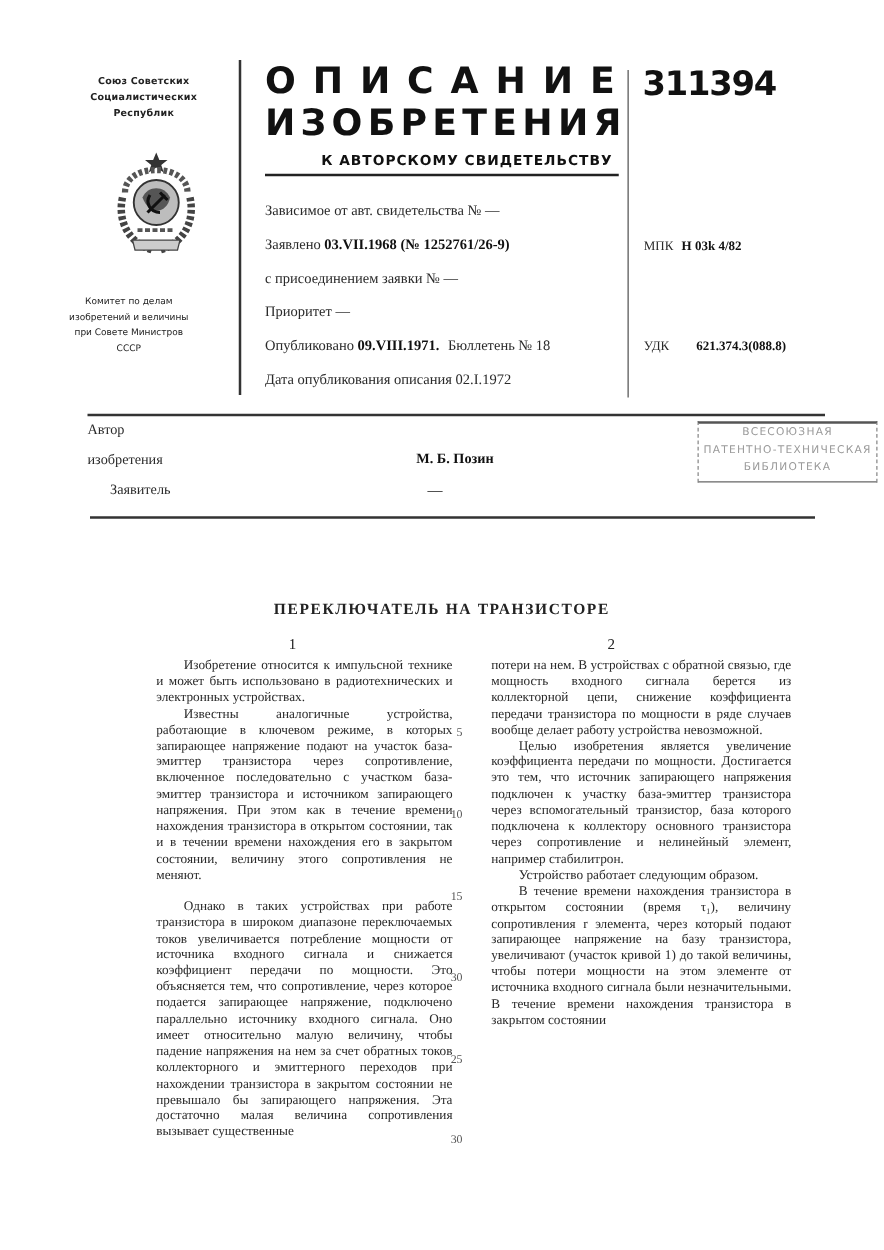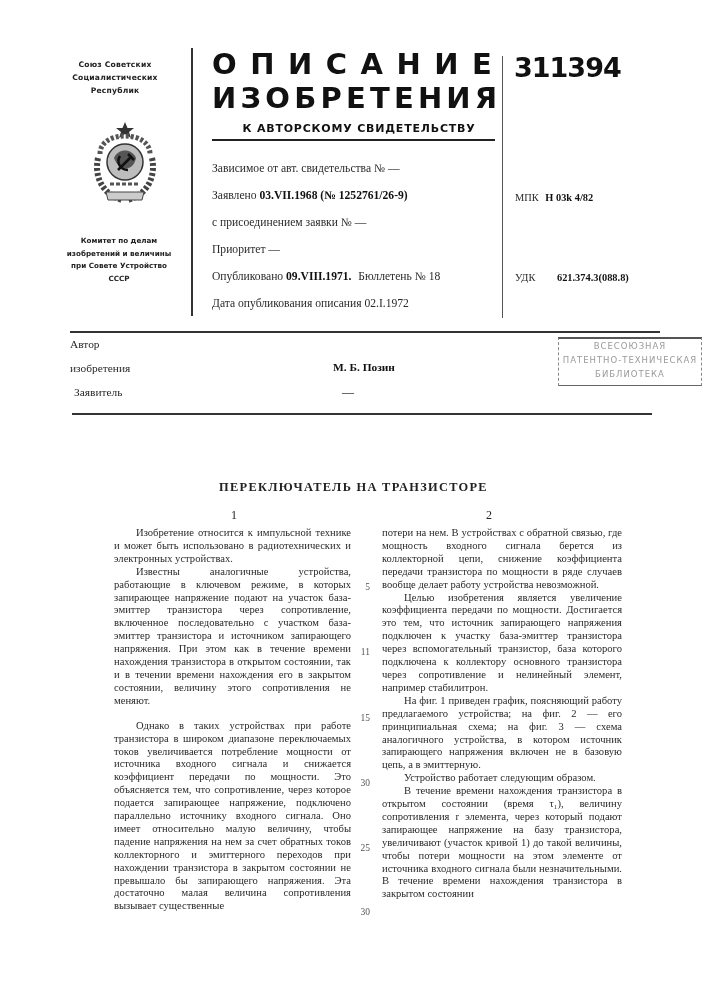"К АВТОРСКОМУ СВИДЕТЕЛЬСТВУ" .subtitle { text-align: center -> right }
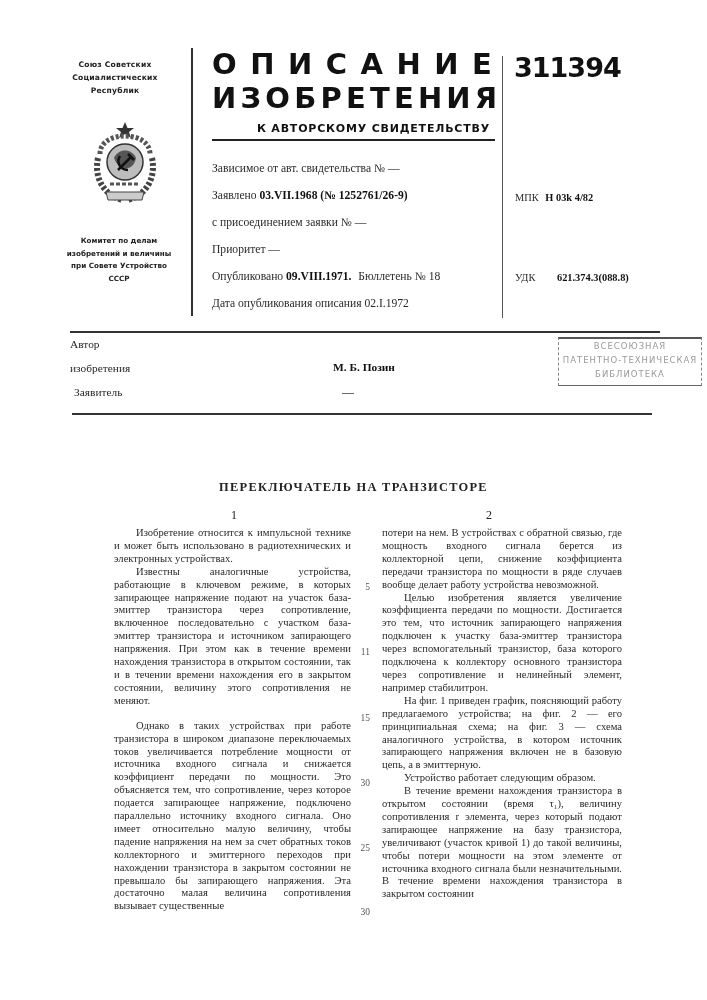"Комитет по делам" .committee { font-weight: bold -> normal; left: 60px -> 44px }
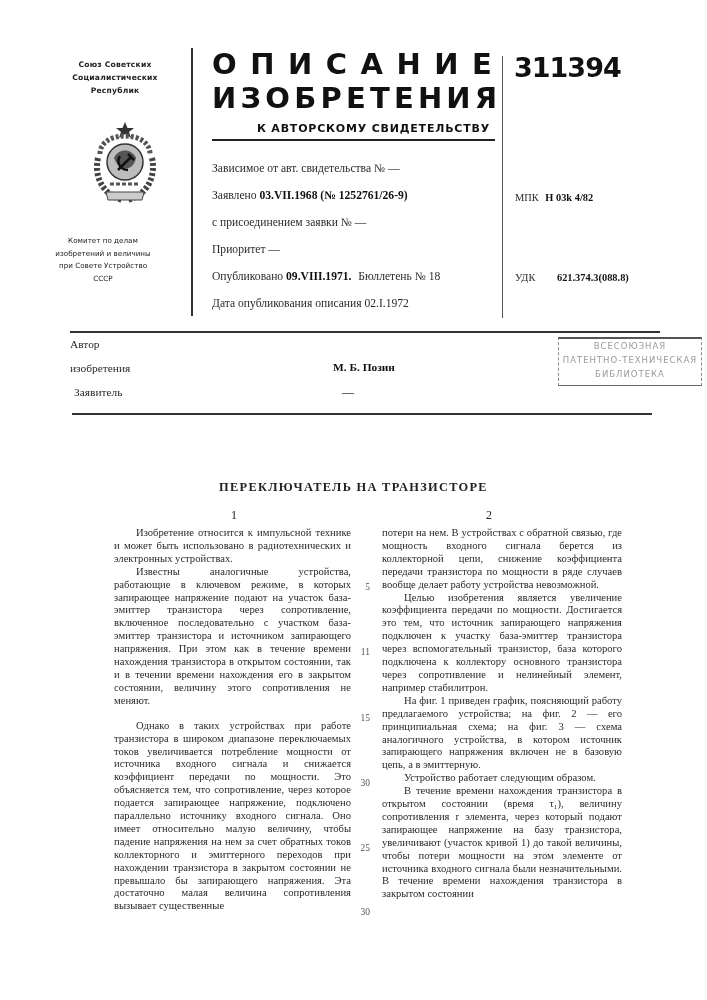"при Совете Устройство" div { text: Устройство -> Министров }
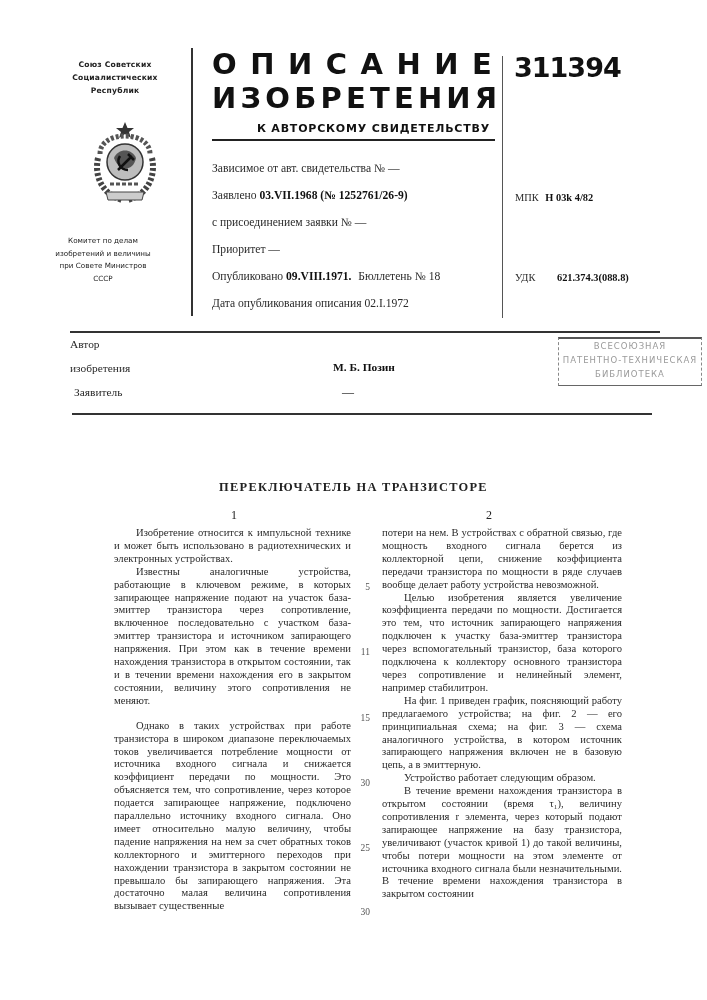"Заявитель" div.abs { left: 74px -> 88px }
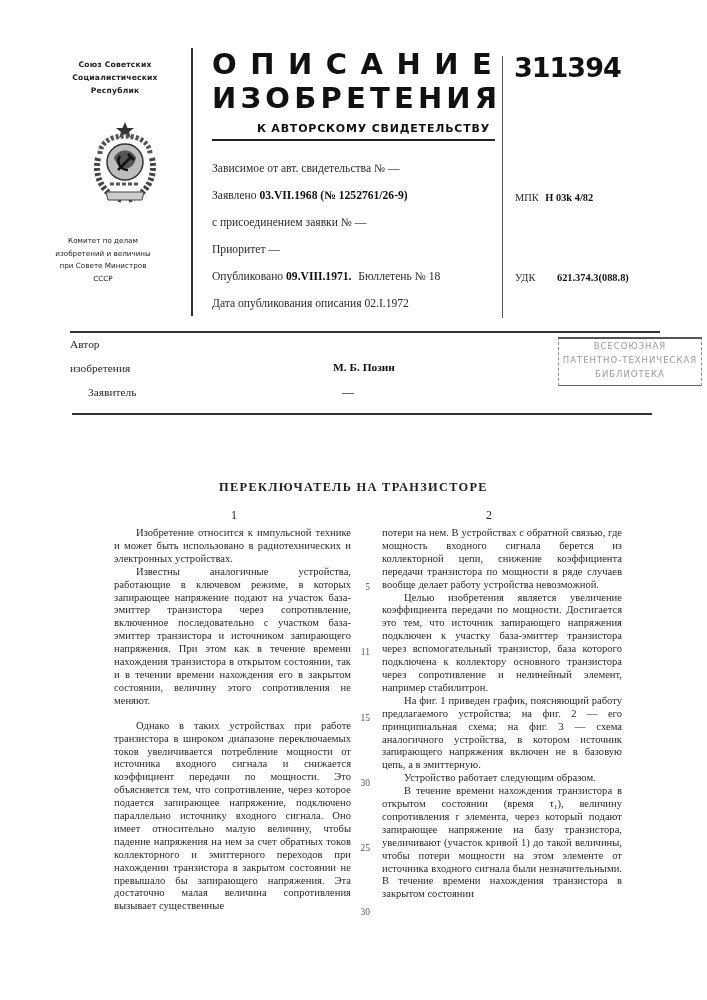"Изобретение относится к импульсной" .col { margin-left: none -> 11px }
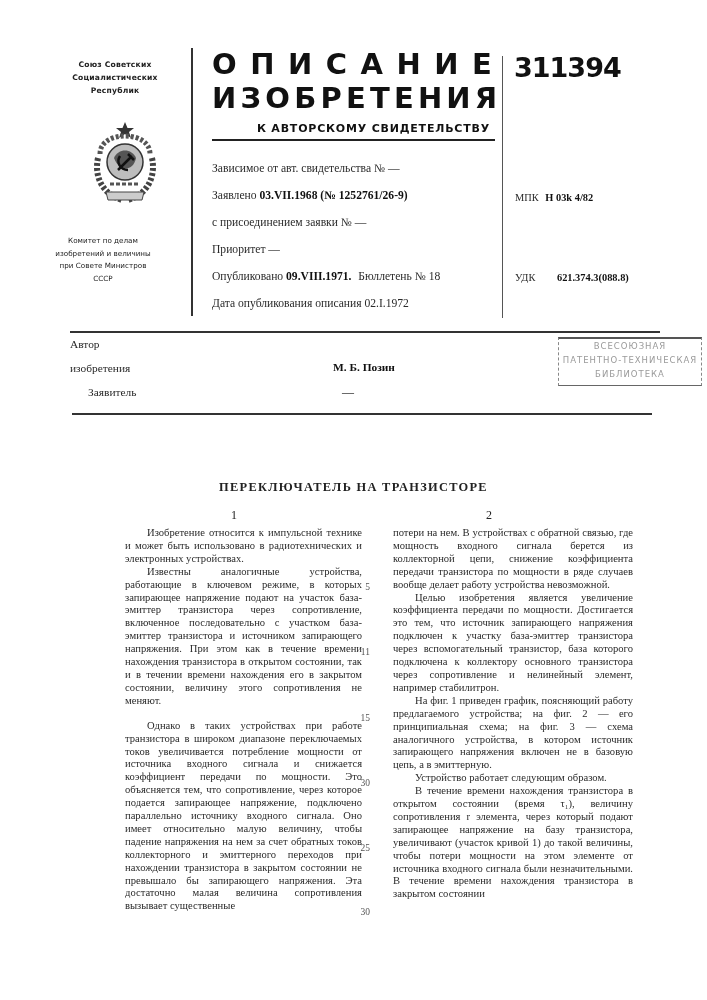"11" div.abs { text: 11 -> 10 }
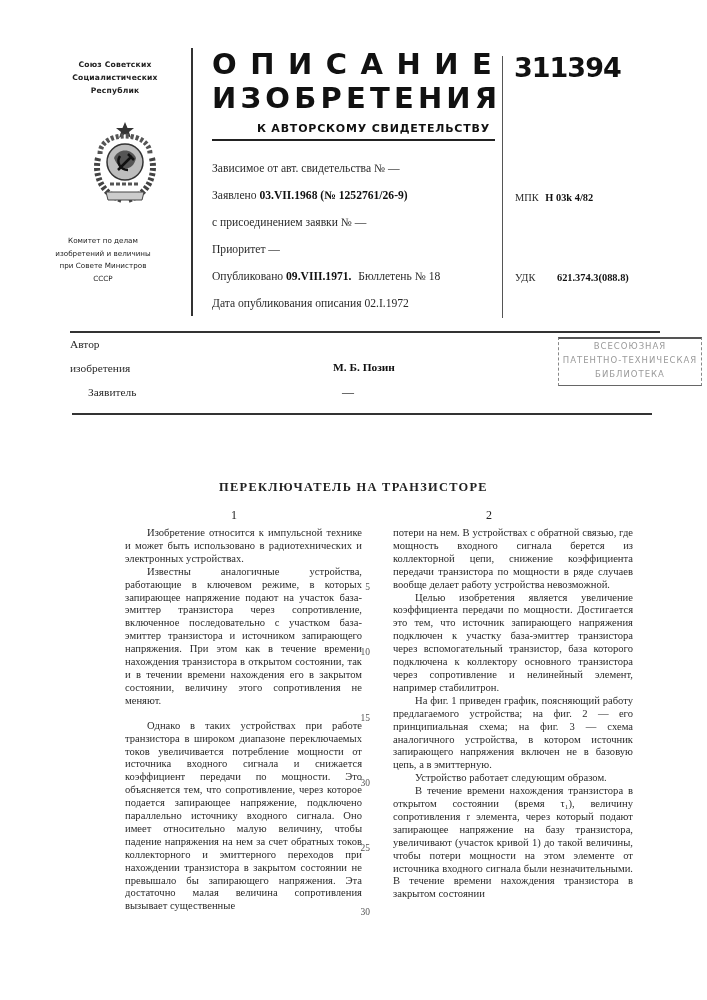"На фиг. 1 приведен график," p { html: <p>На фиг. 1 приведен график, поясняющий работу предлагаемого устройства; на фиг. 2 — его принципиальная схема; на фиг. 3 — схема аналогичного устройства, в котором источник запирающего напряжения включен не в базовую цепь, а в эмиттерную.</p> -> none }
